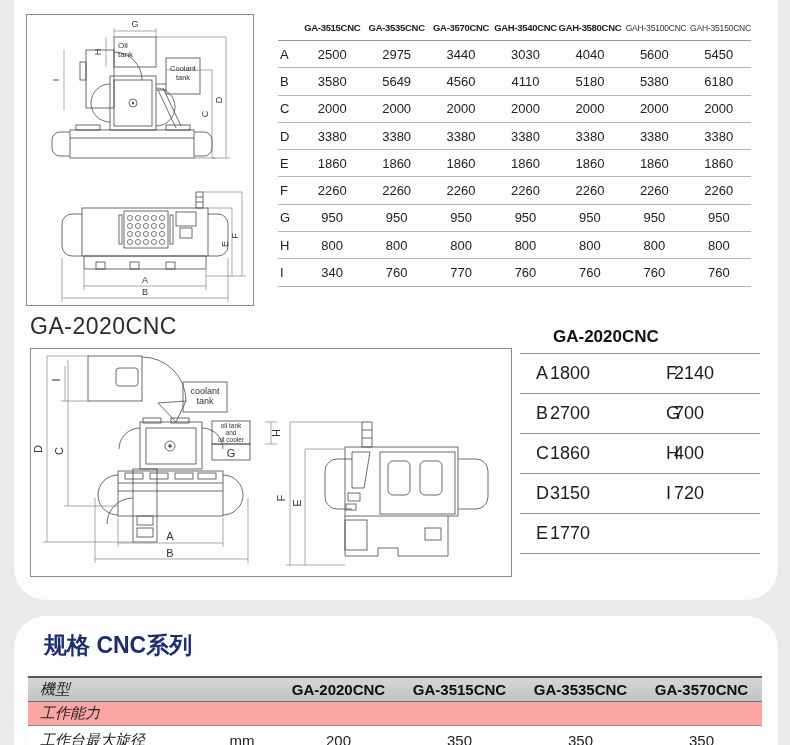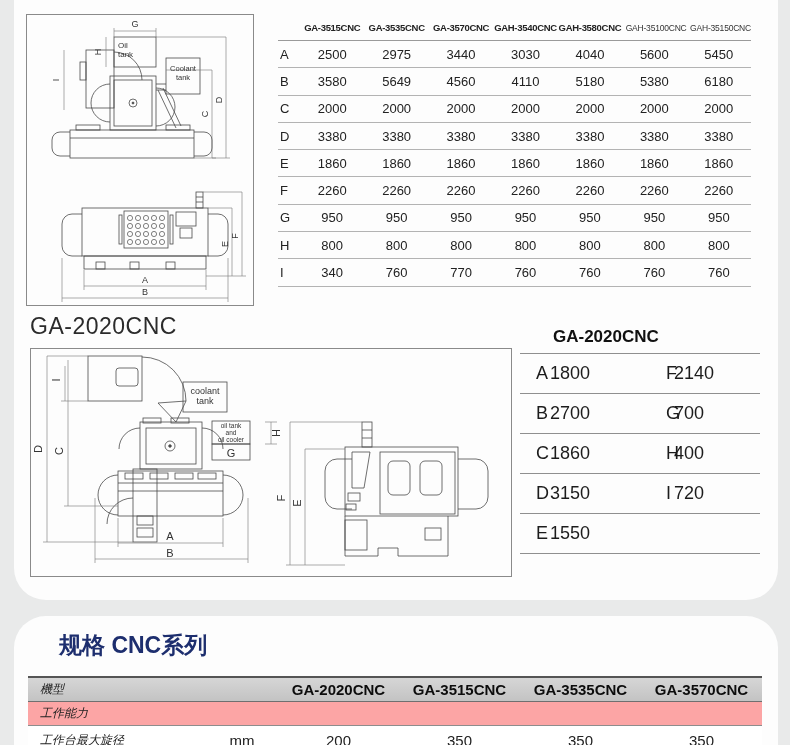"1550" div.t2-v { text: 1550 -> 1770 }
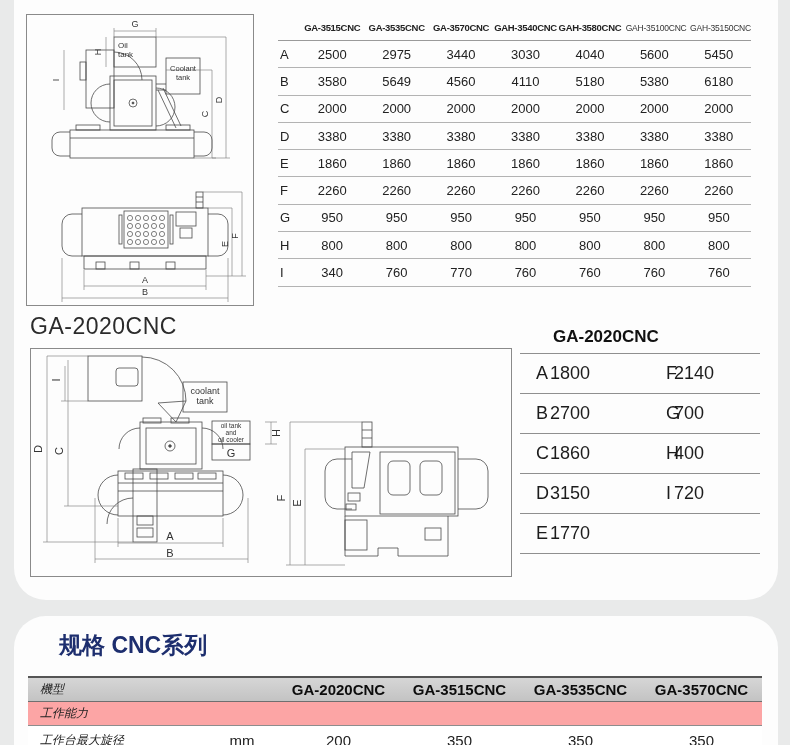"规格 CNC系列" .spec-title { left: 59px -> 44px }
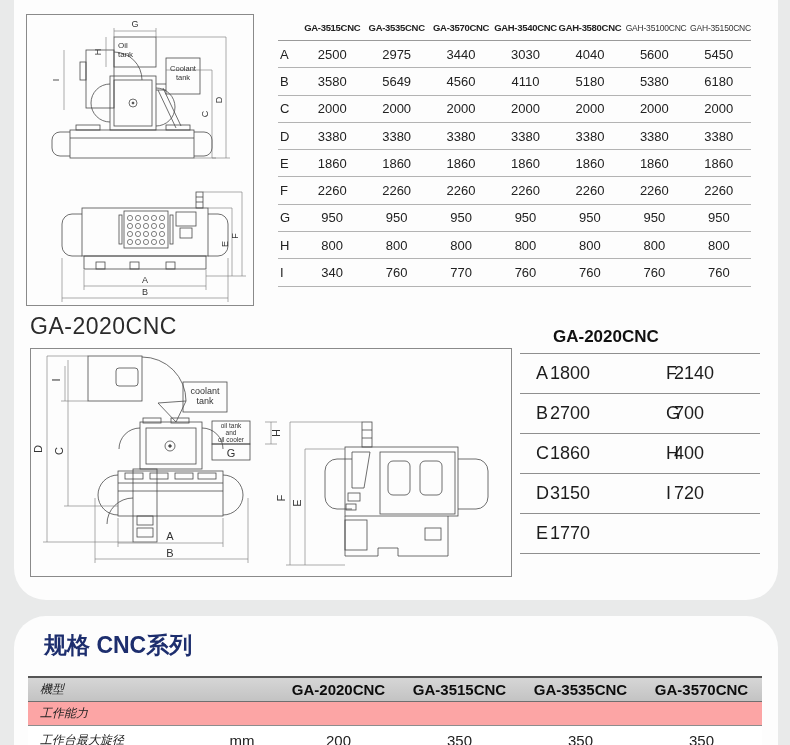"機型" .t3-cjk { font-size: 12px -> 15px }
